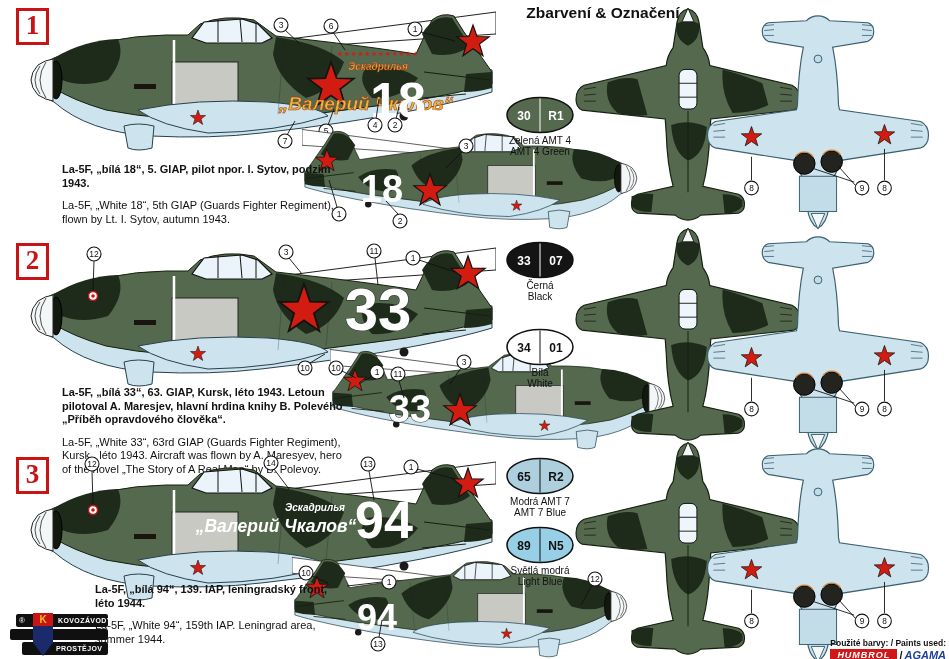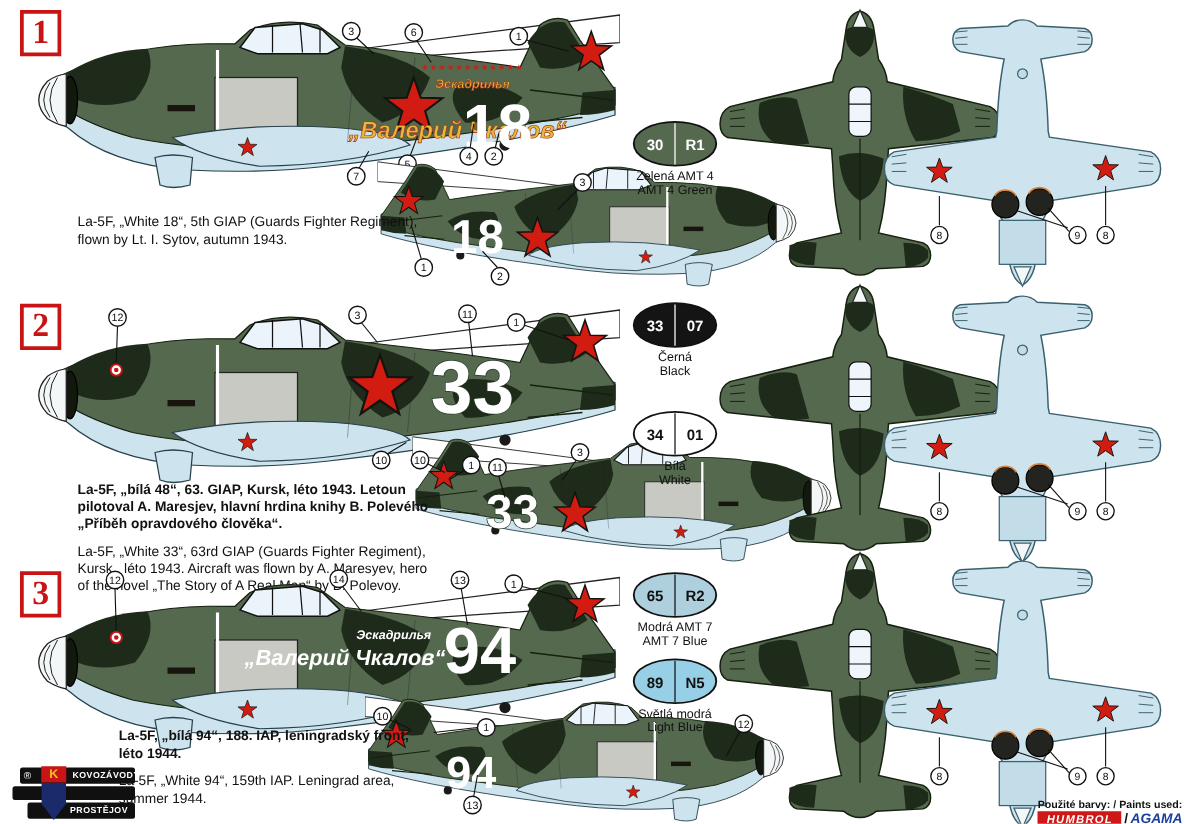"Zbarvení & Označení" div { html: none -> <div>Zbarvení &amp; Označení</div> }
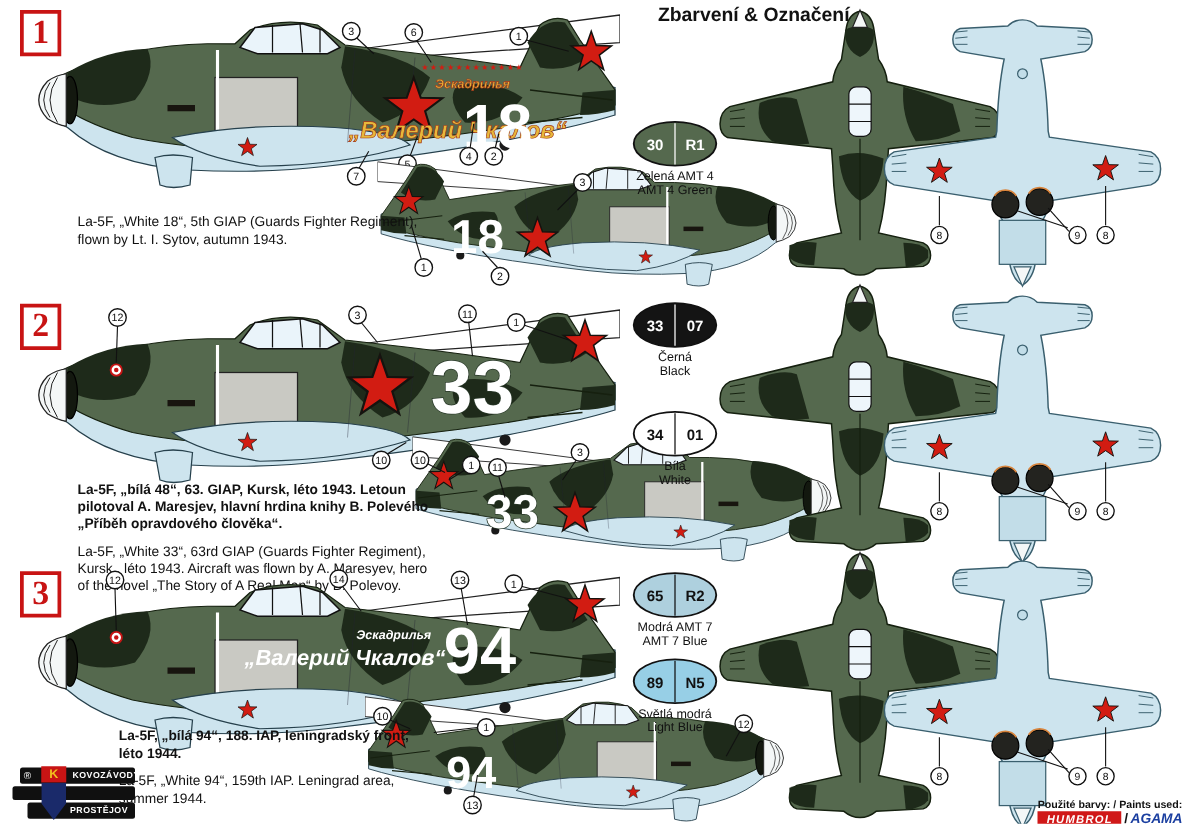"La-5F, „bílá 18“, 5. GIAP," div.cz { html: none -> <div>La-5F, „bílá 18“, 5. GIAP, pilot npor. I. Sytov, podzim 1943.</div> }
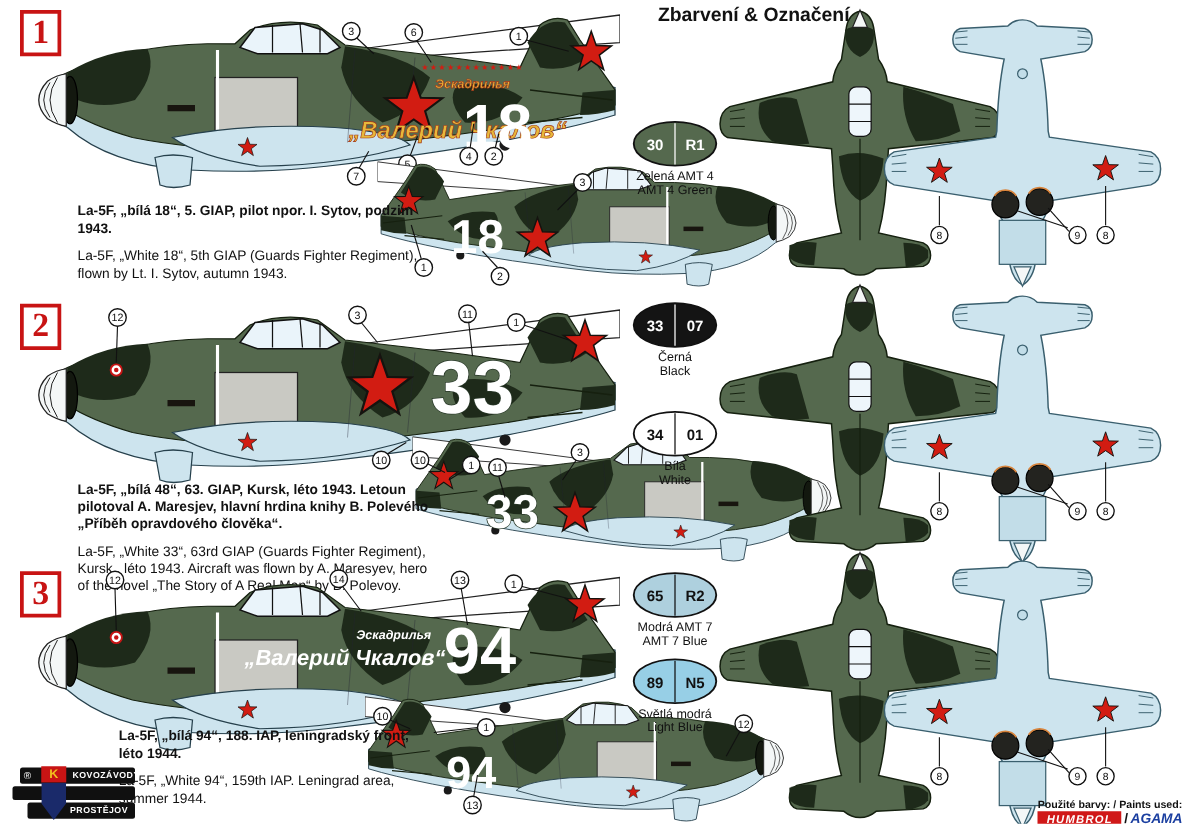"La-5F, „bílá 48“, 63. GIAP," div.cz { text: 48 -> 33 }
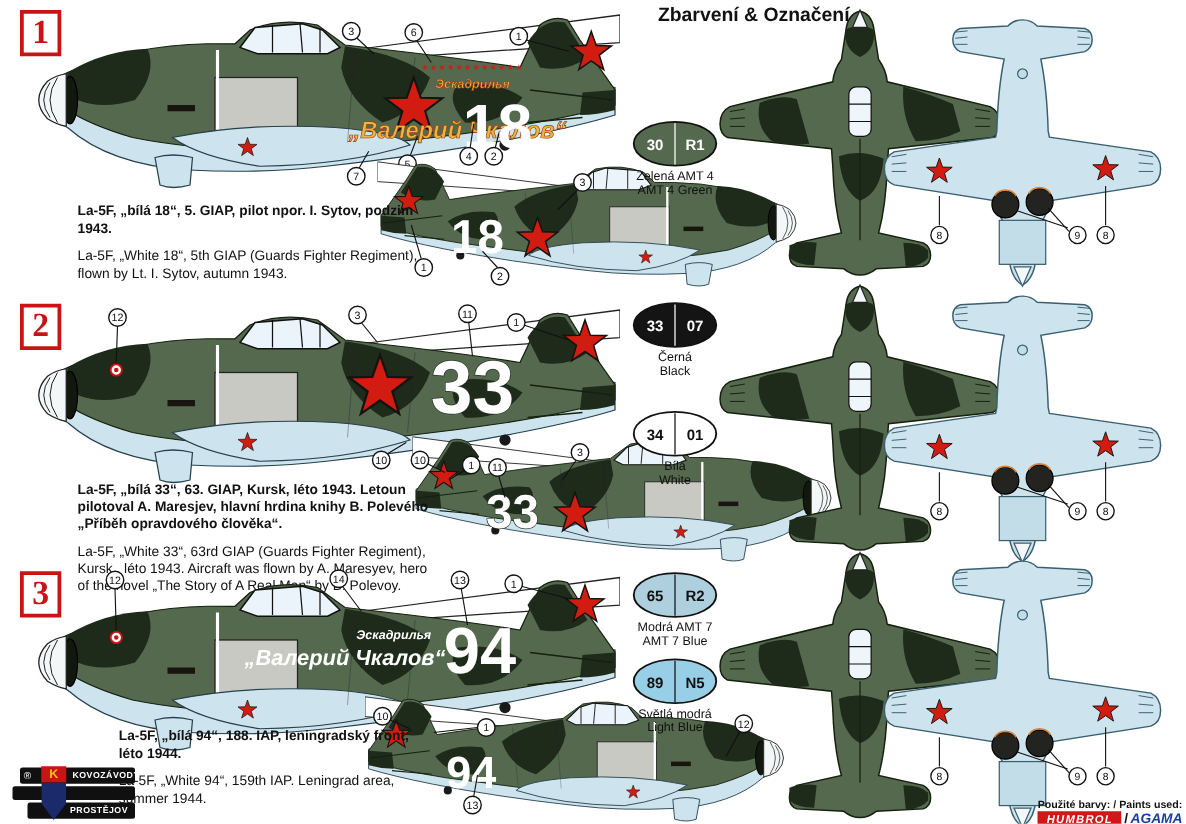"La-5F, „bílá 94“, 188. IAP," div.cz { text: 188 -> 139 }
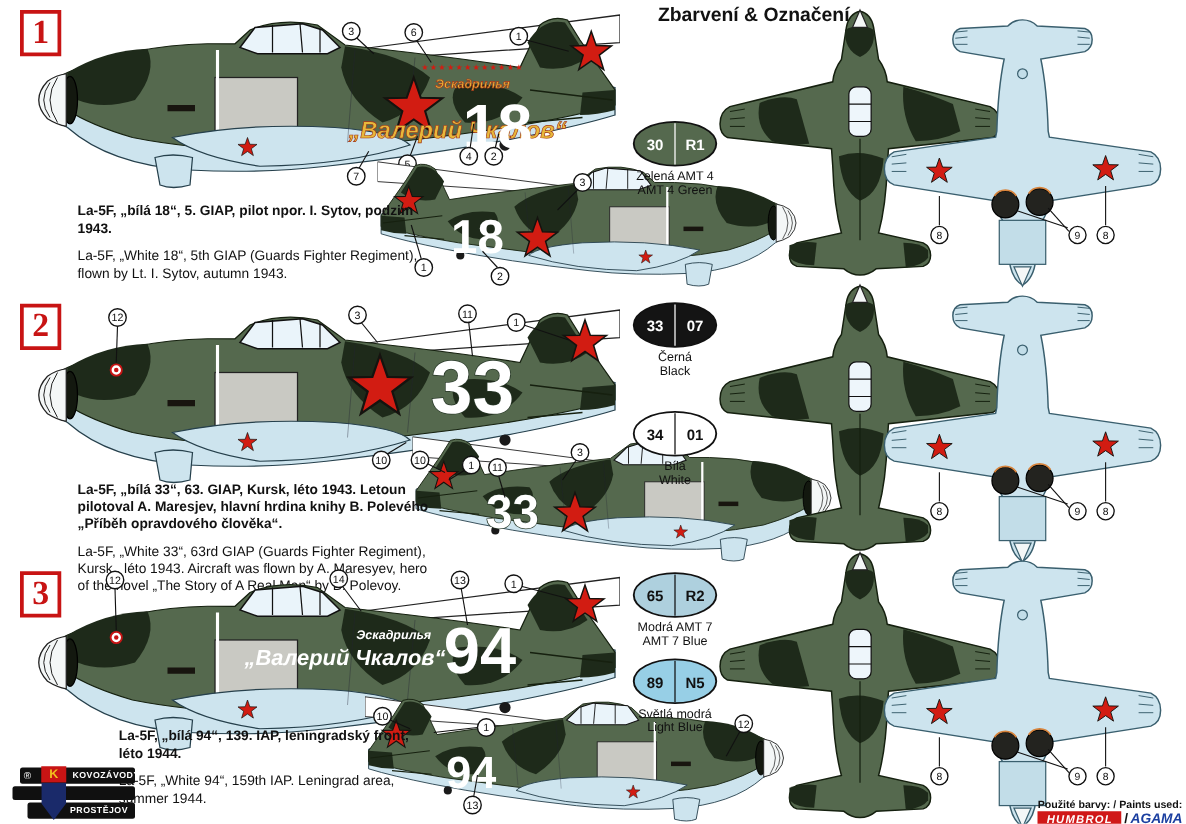"Použité barvy: / Paints used:" .paints-label { text-align: center -> right }
